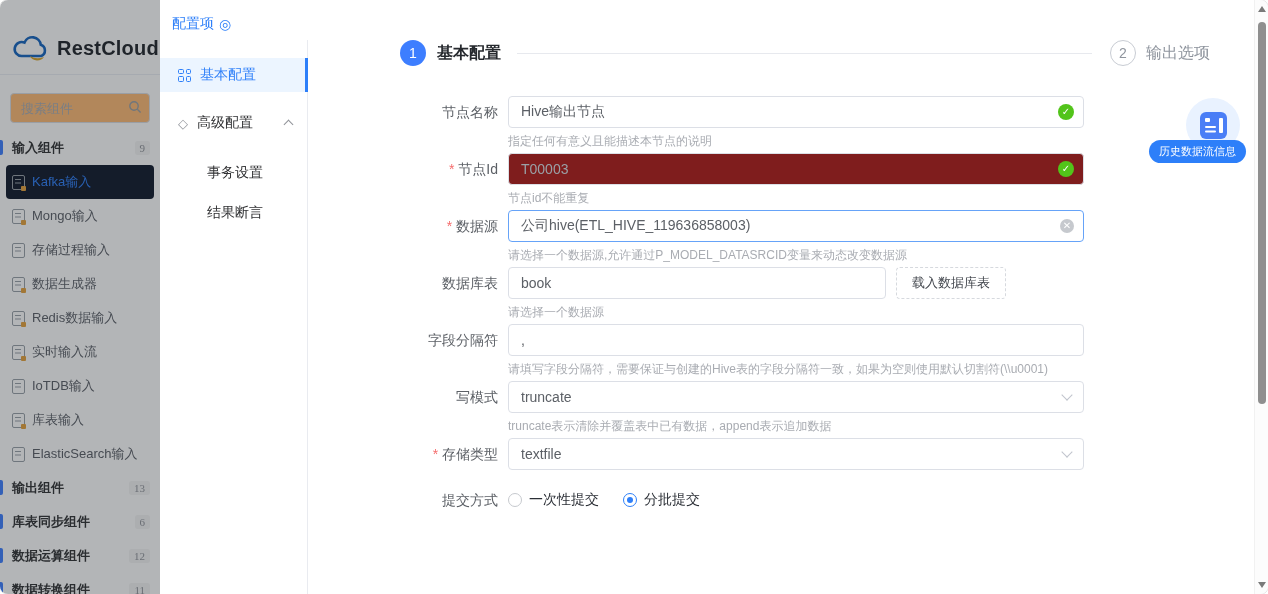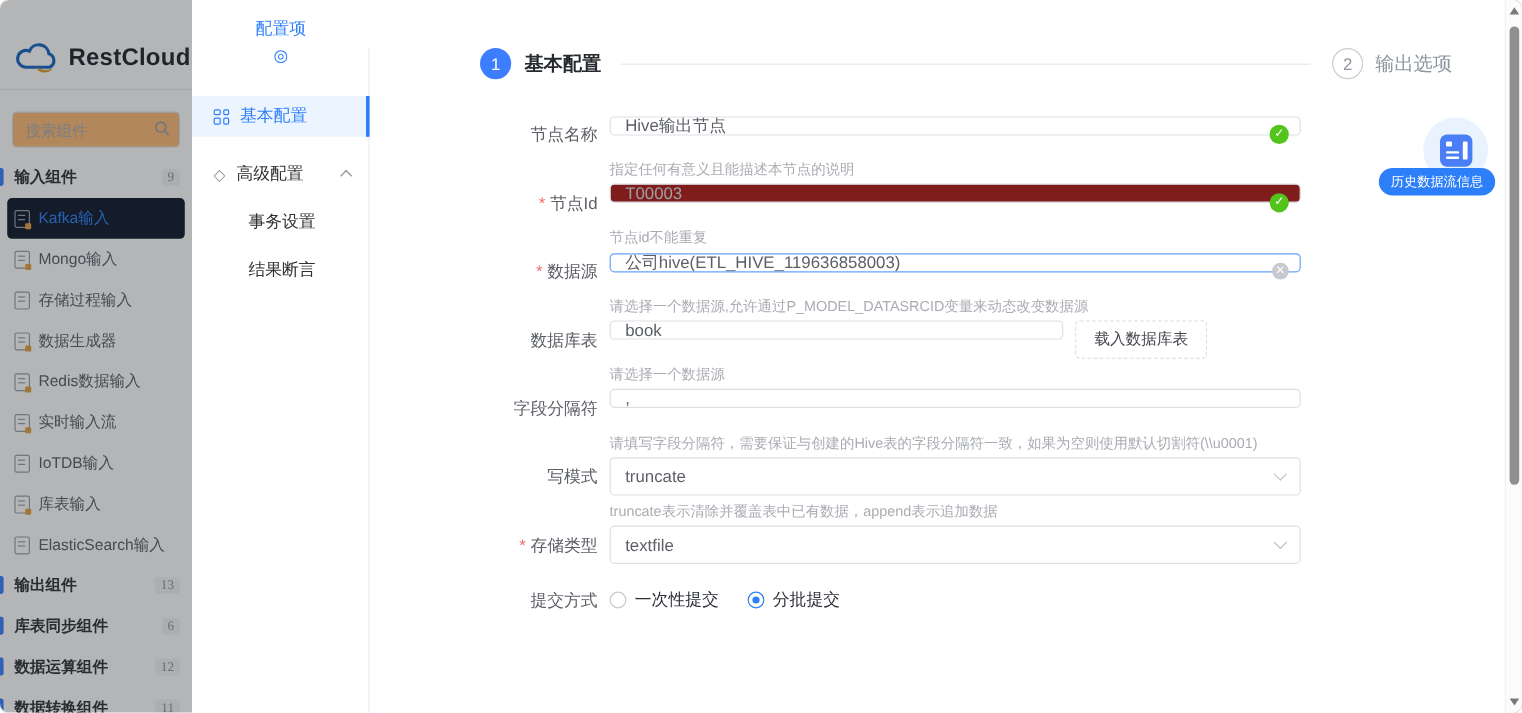"配置项" .cfg-title { flex-direction: column -> none }
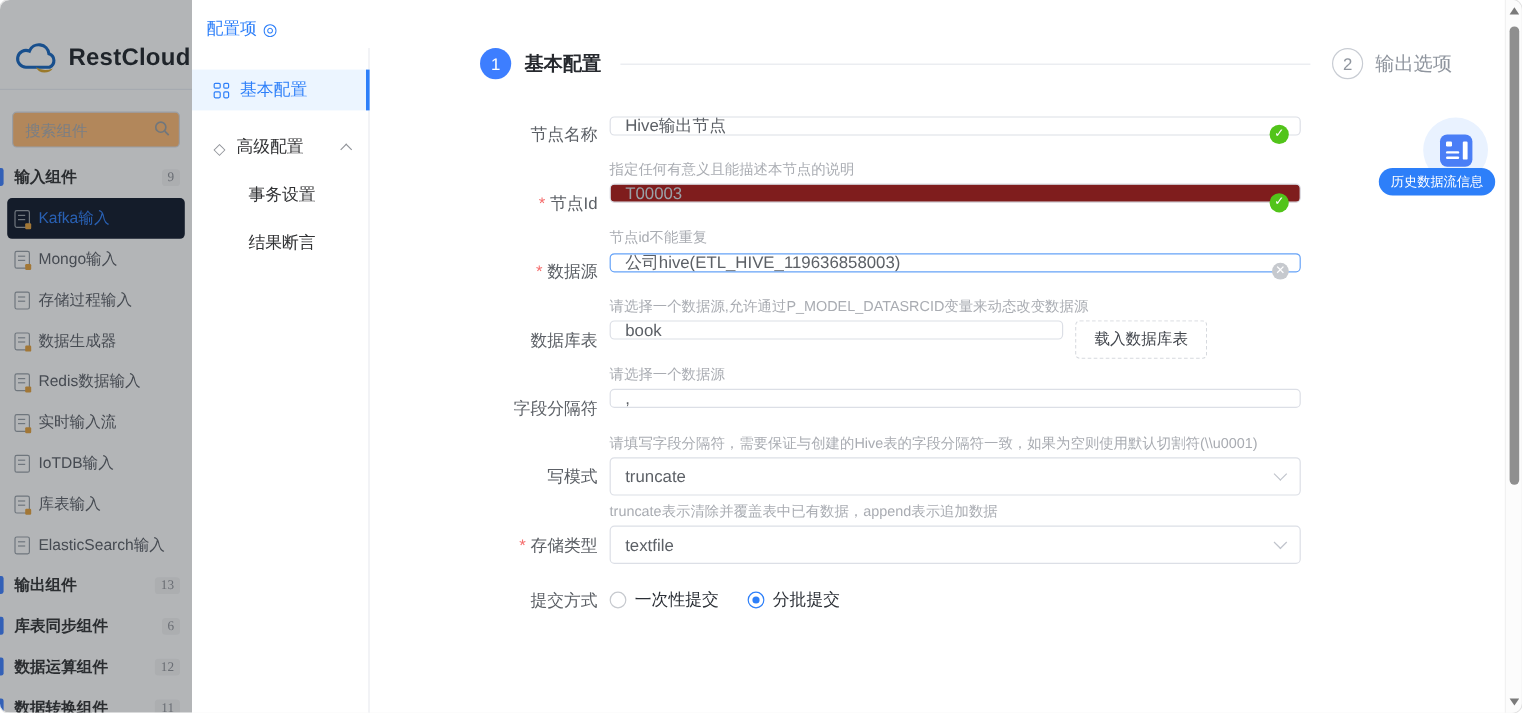"Hive输出节点" .inp { height: 16px -> 32px }
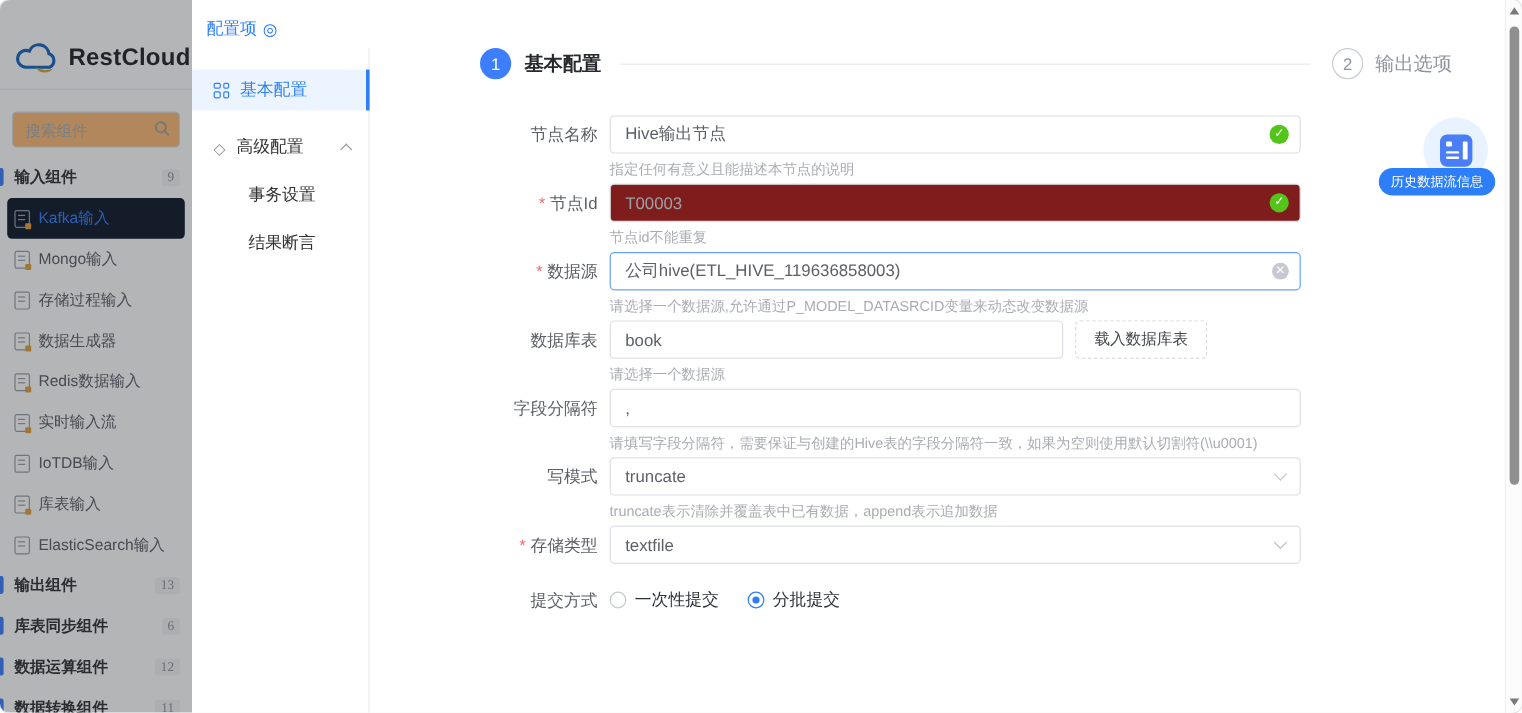"事务设置" .sub-item { align-items: flex-start -> center }
